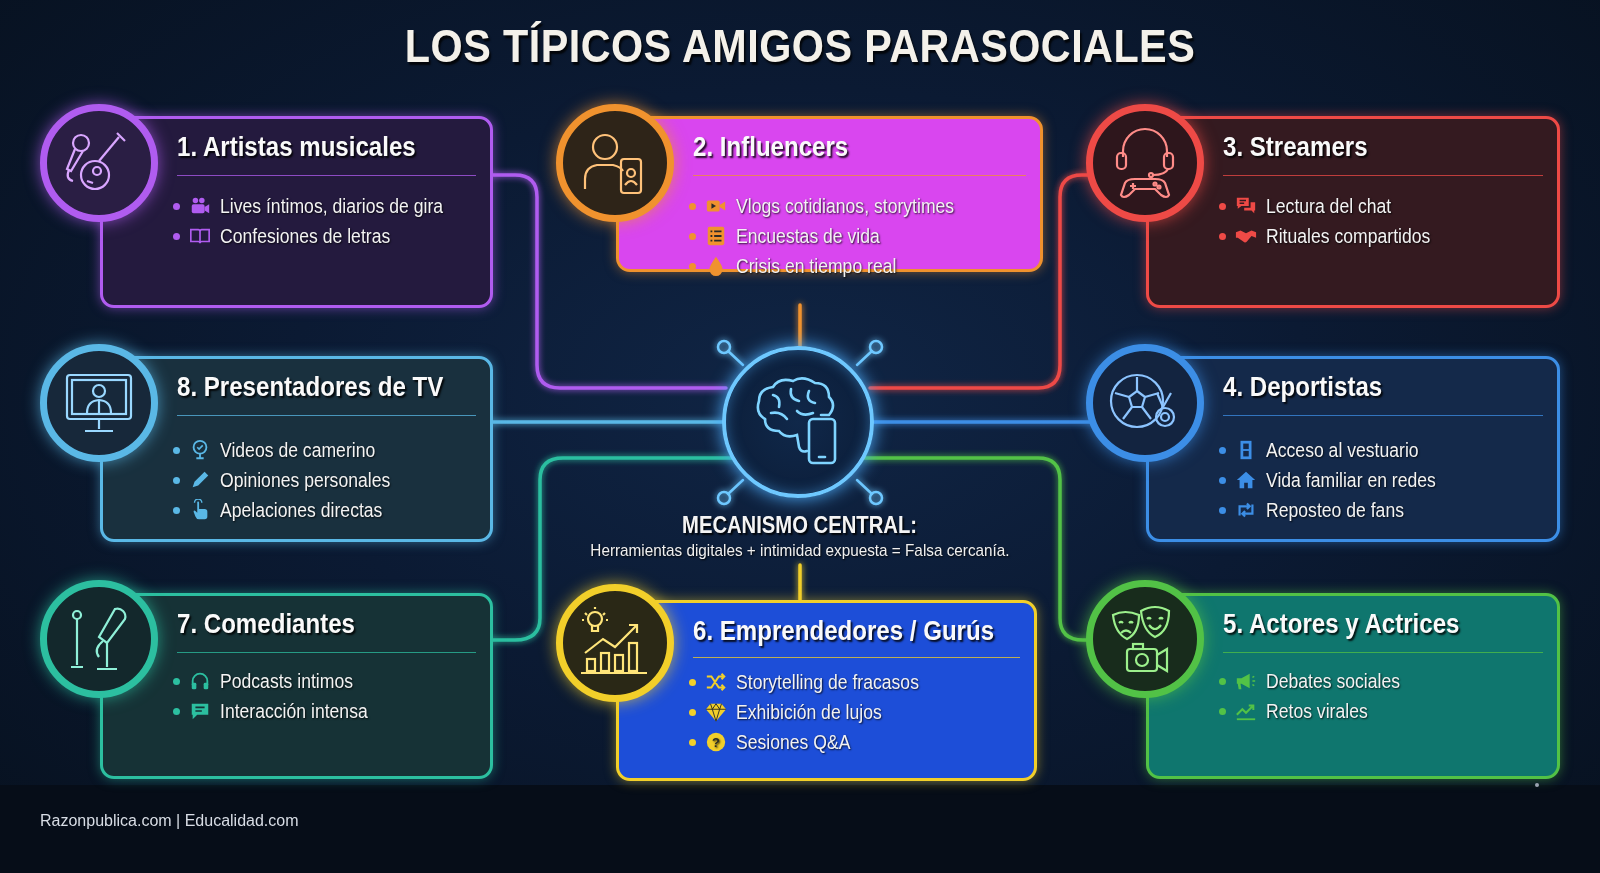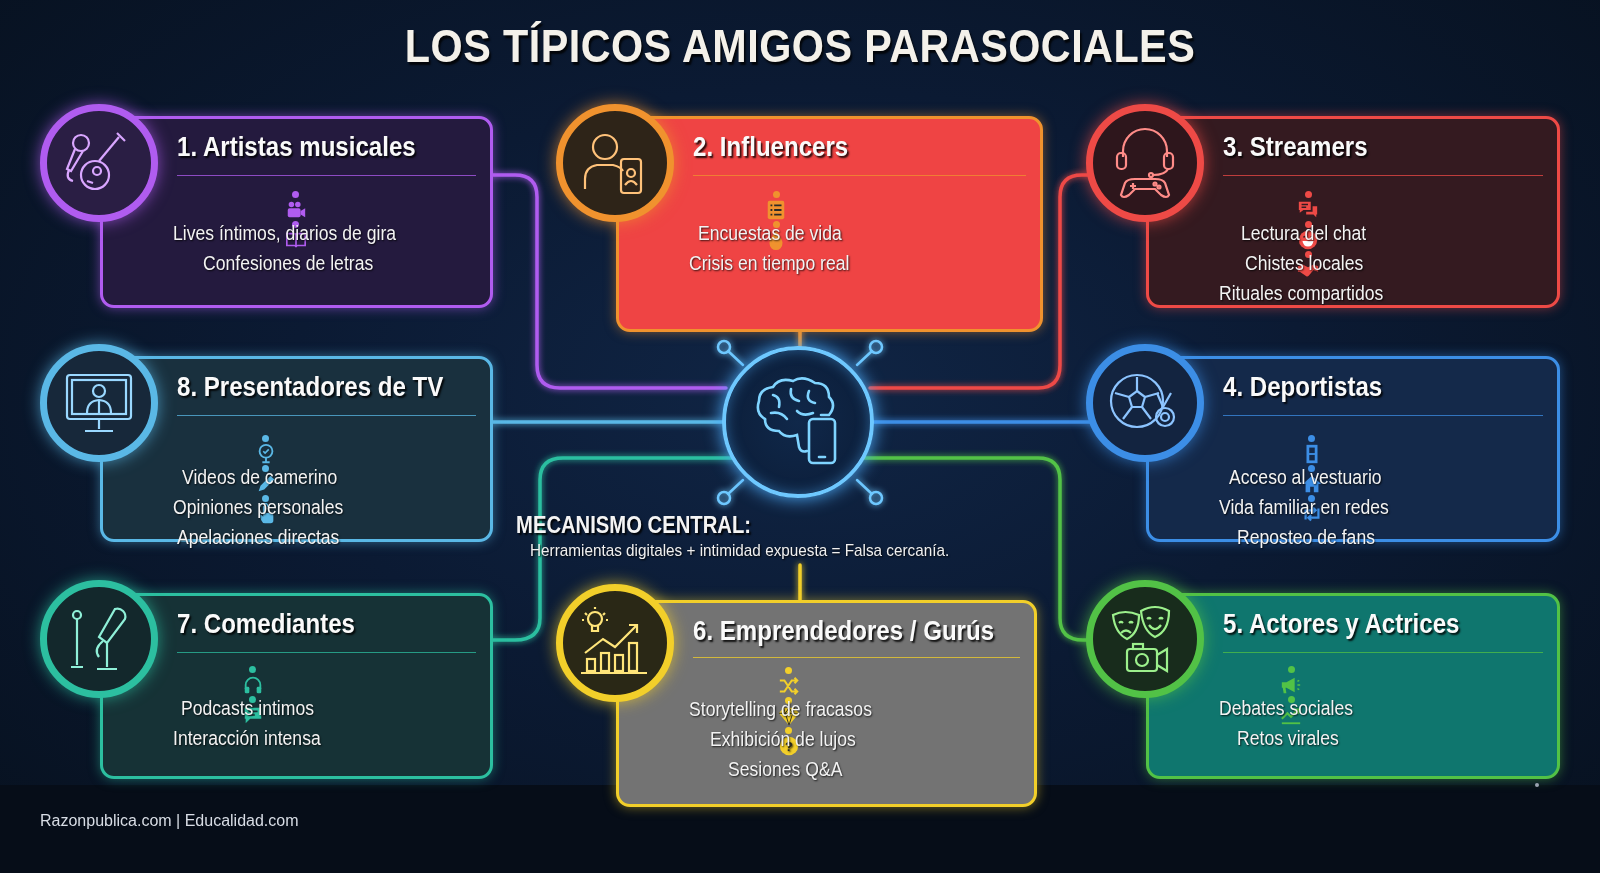"2. Influencers" div.card { background: #ef4444 -> #d946ef; height: 216px -> 156px }
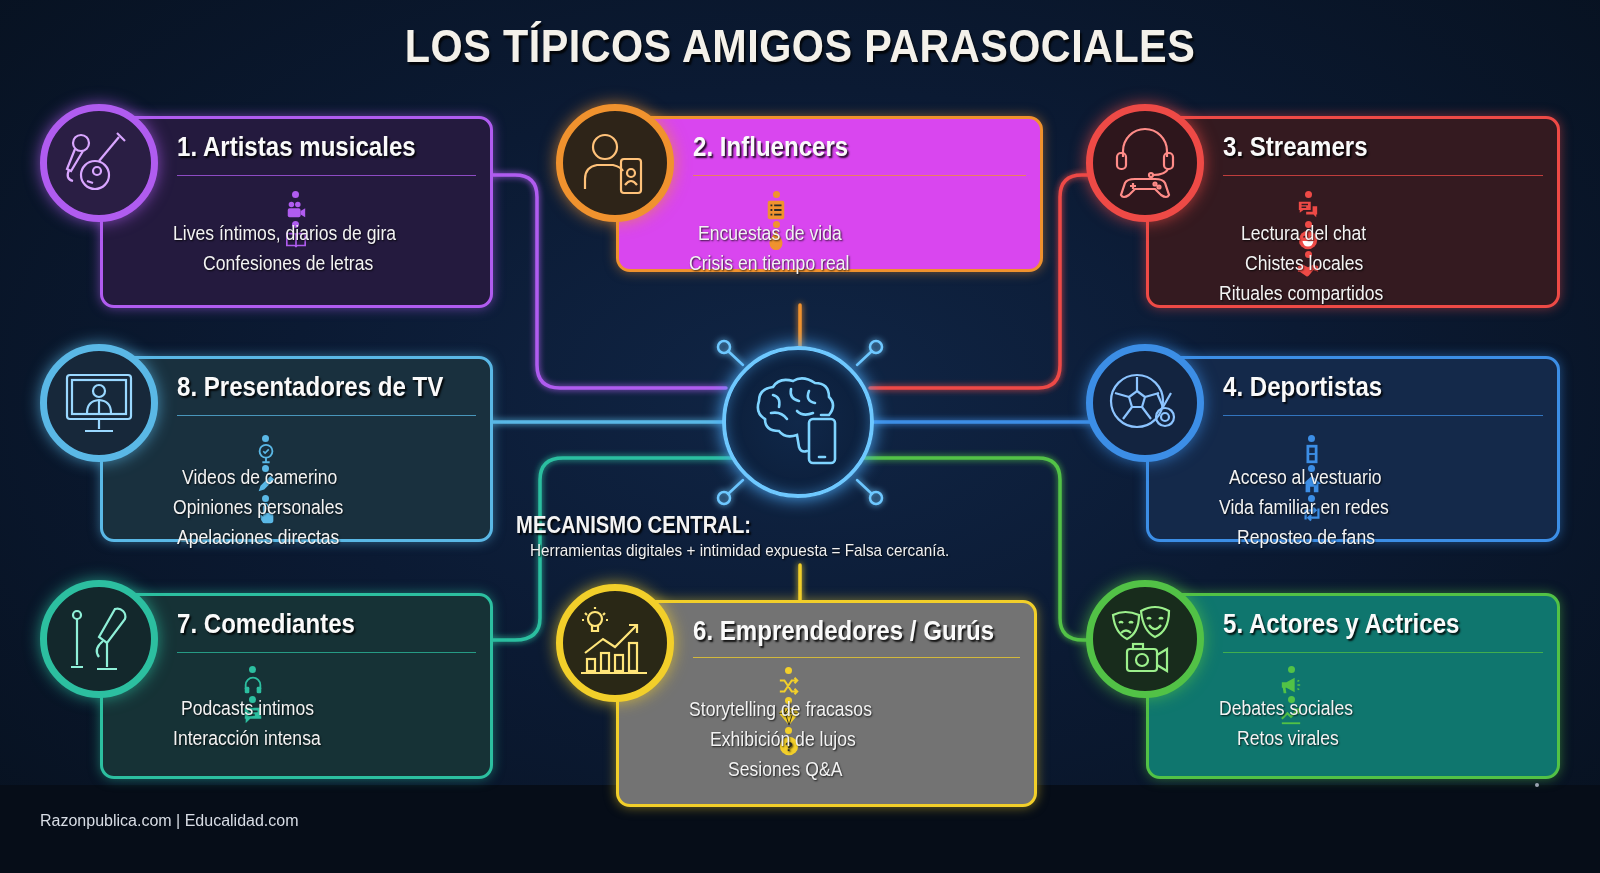"Lives íntimos, diarios de gira" .card-list li { flex-direction: column -> none }
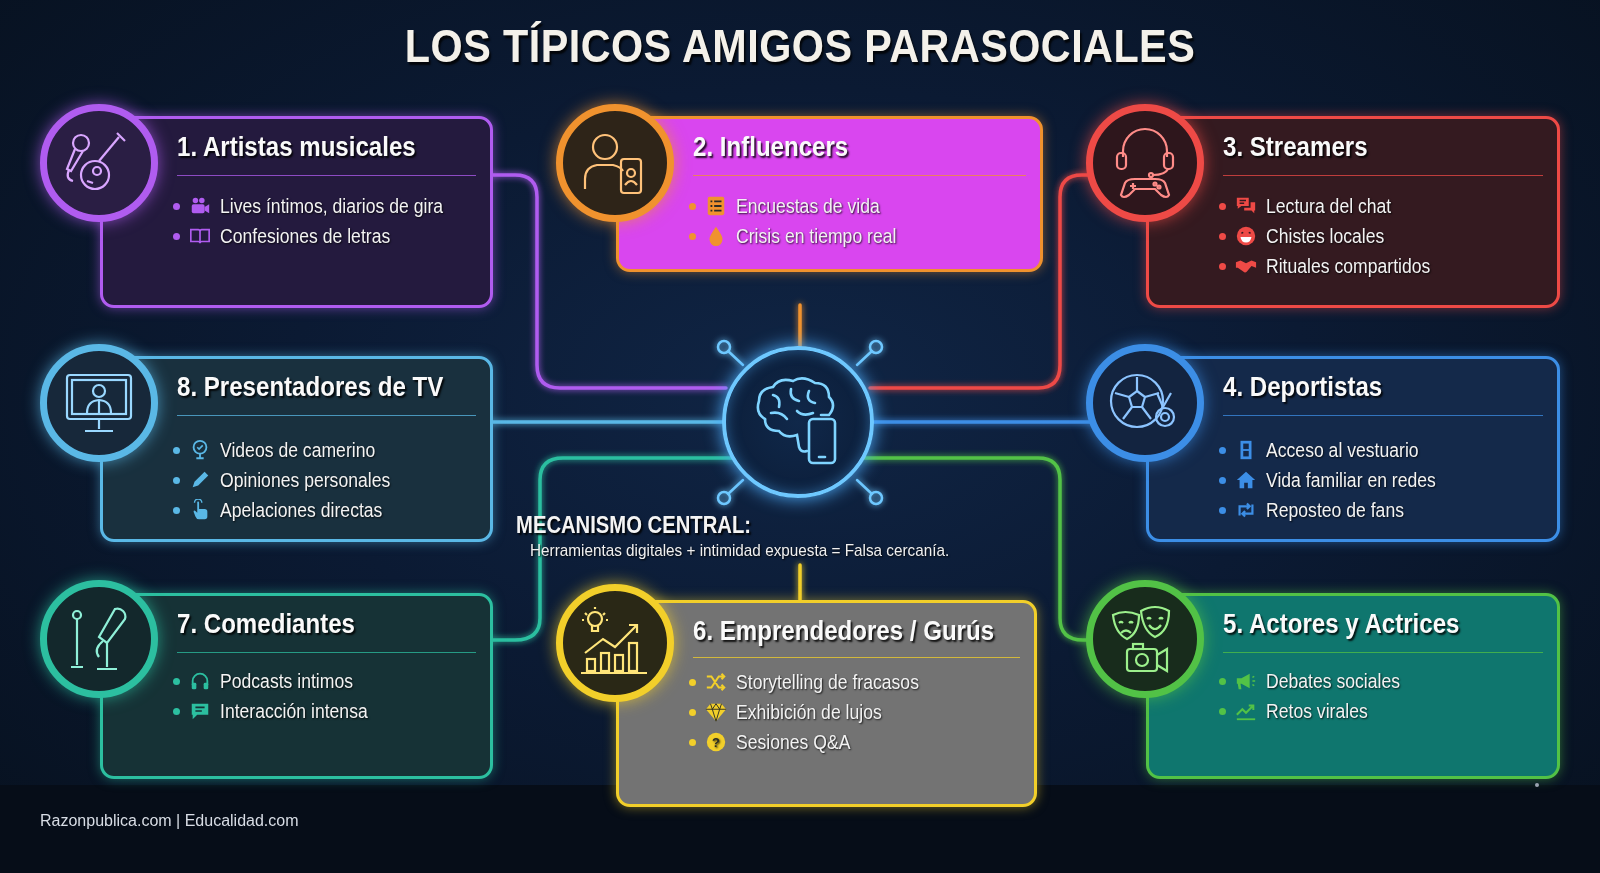"Vlogs cotidianos, storytimes" li { html: none -> <li> <span></span> <span> <svg> <rect></rect> <path></path> <path></path> </svg> </span> <span>Vlogs cotidianos, storytimes</span> </li> }
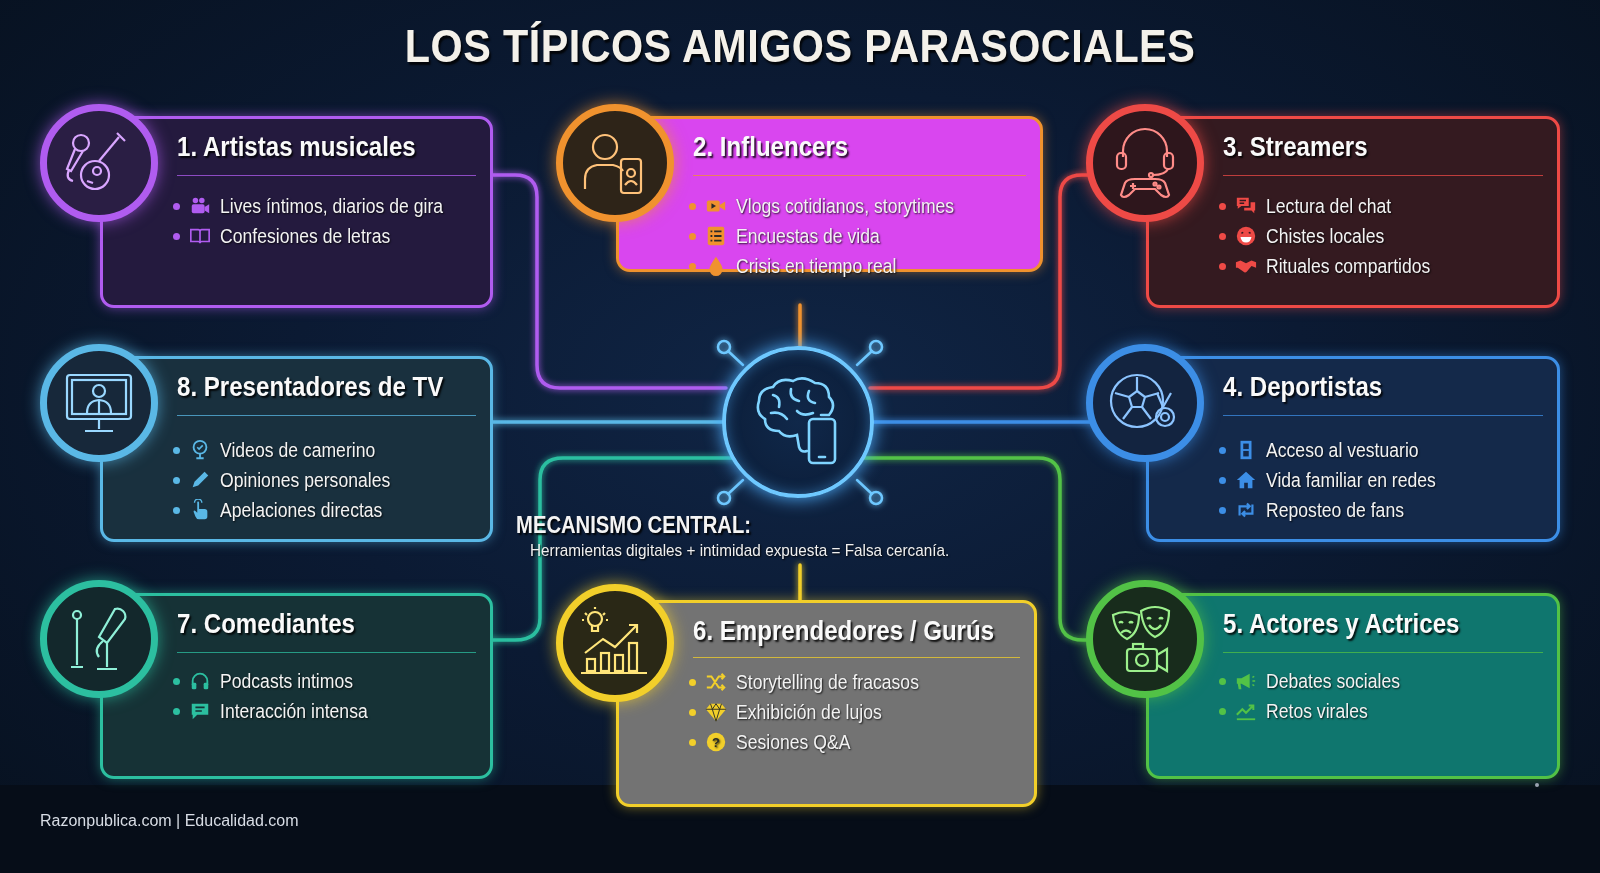"Chistes locales" li { html: <li> <span></span> <span> <svg> <circle></circle> <path></path> <path></path> </svg> </span> <span>Chistes locales</span> </li> -> none }
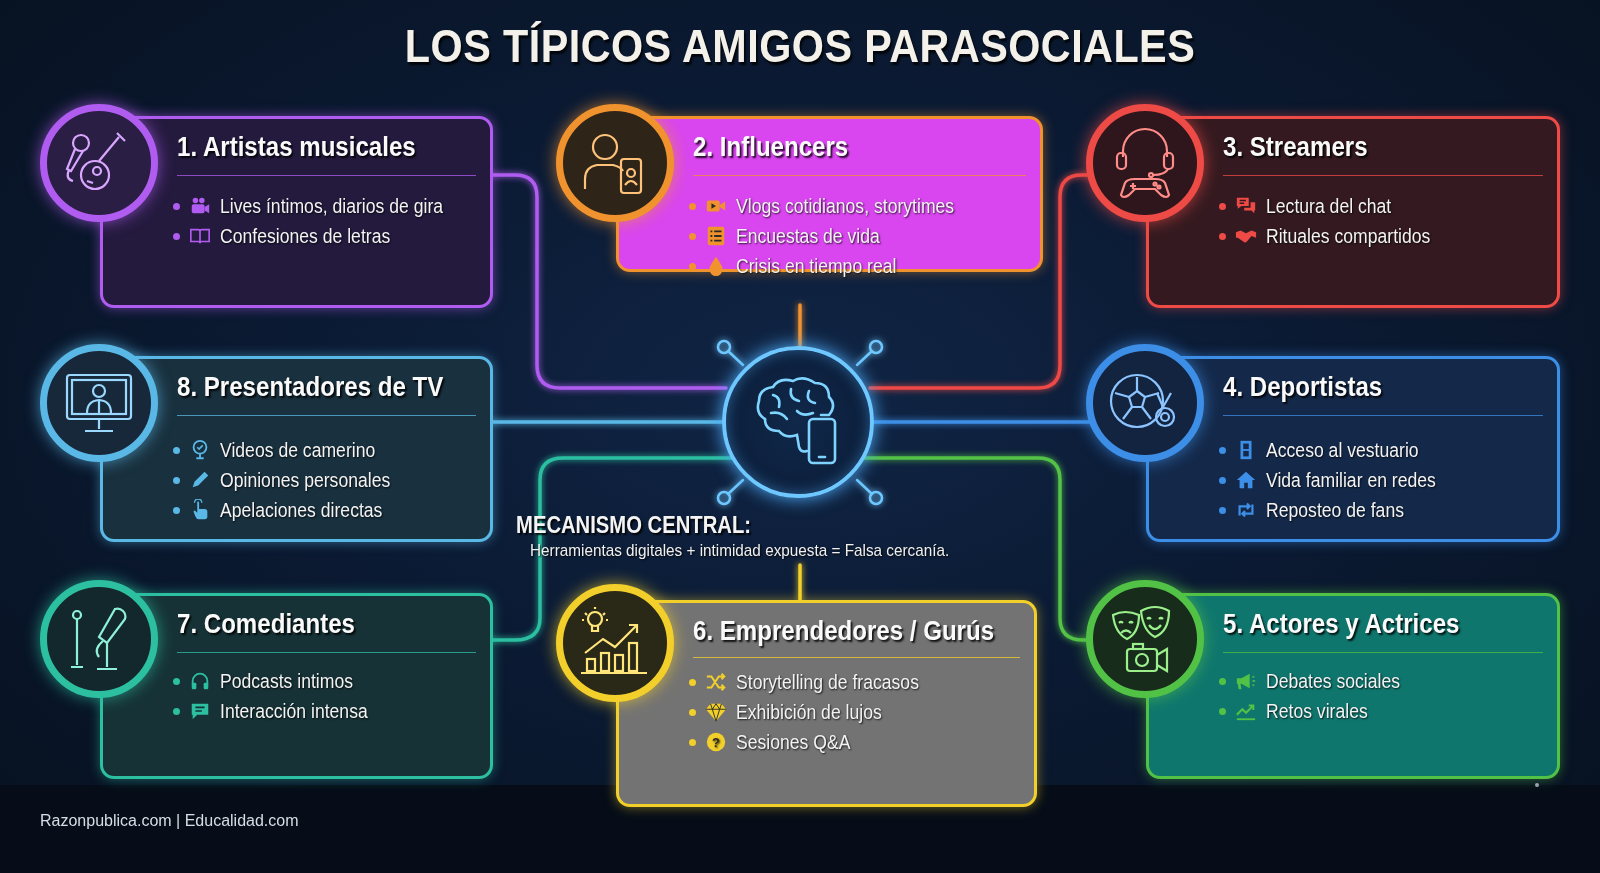"MECANISMO CENTRAL:" .hub-caption { text-align: left -> center }
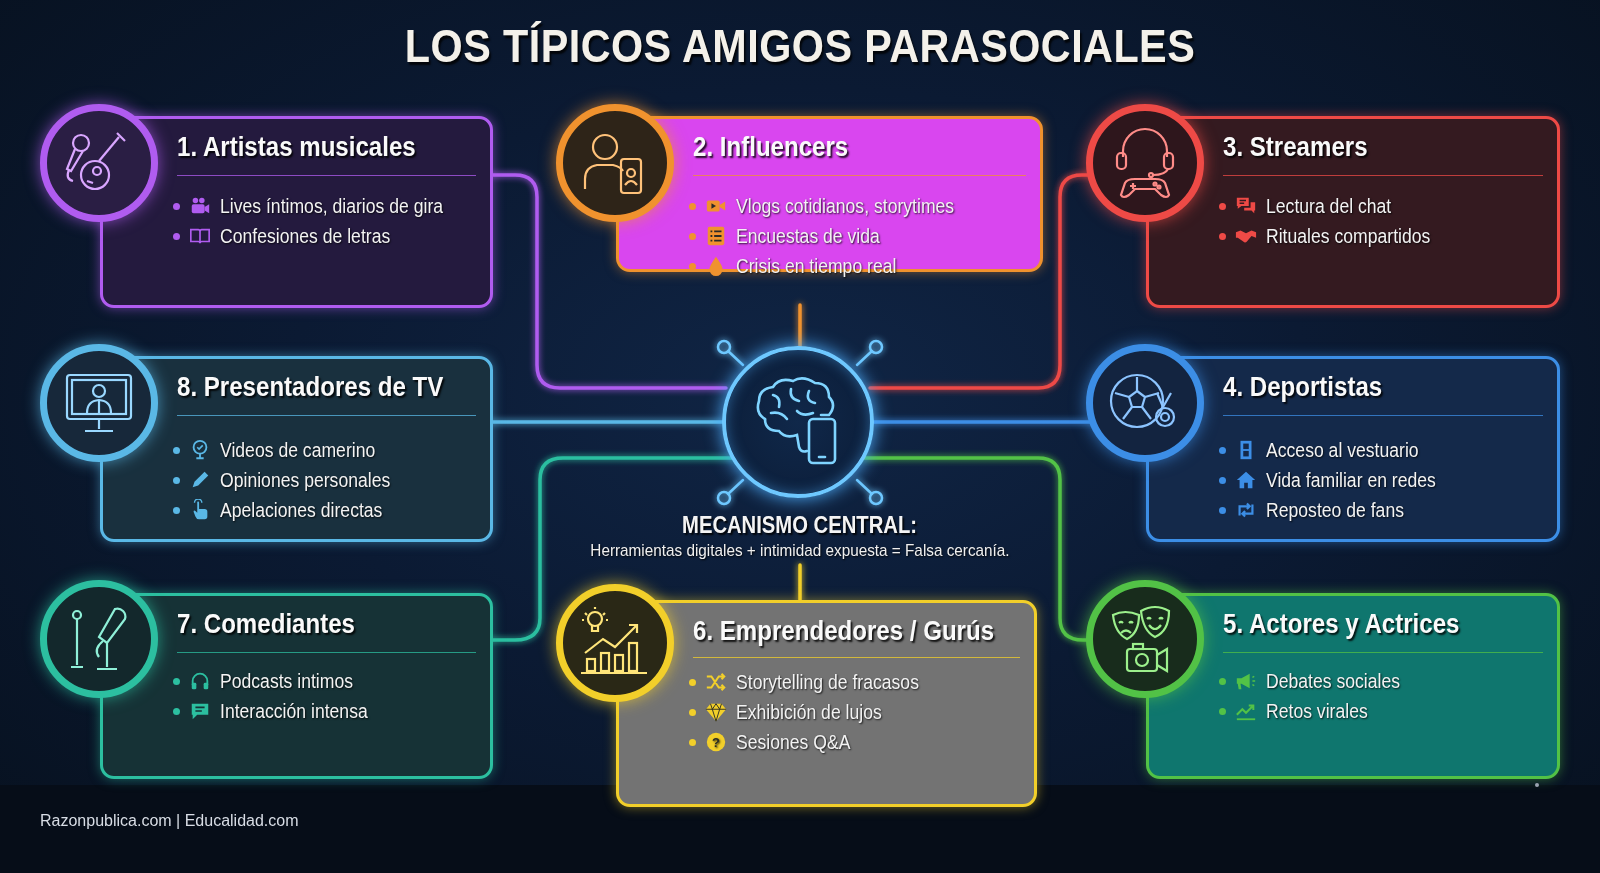"6. Emprendedores / Gurús" div.card { background: #737373 -> #1d4ed8; height: 207px -> 181px }
